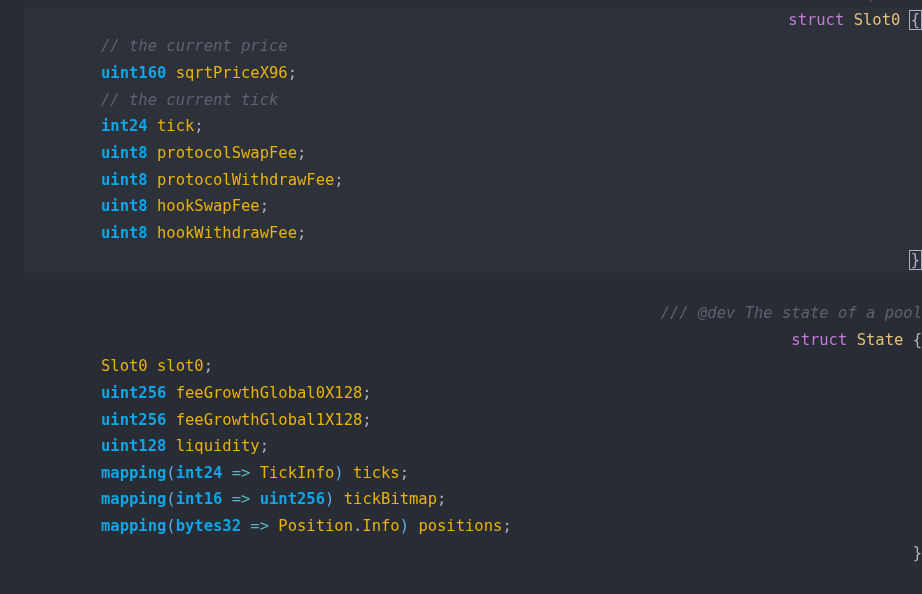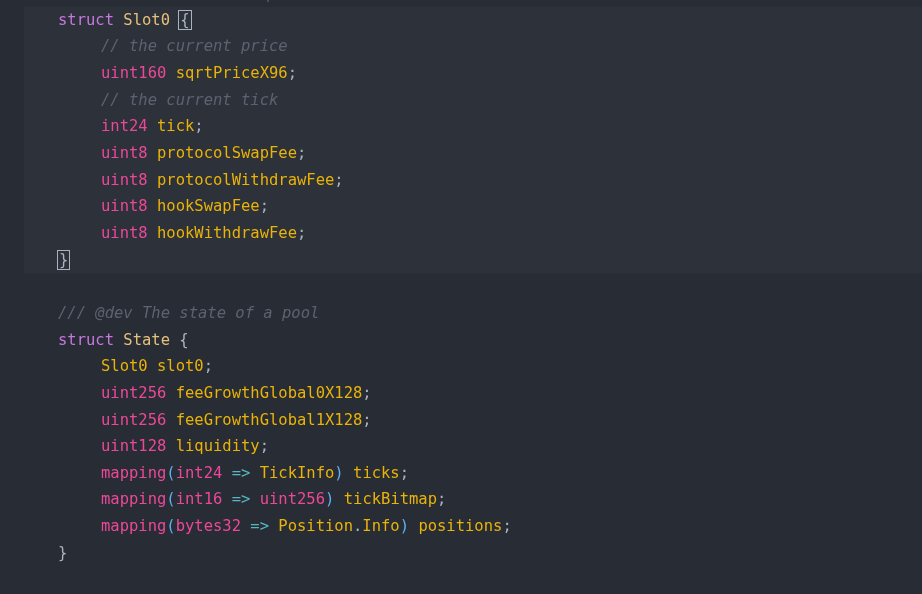"struct Slot0 {" .indent1 { text-align: none -> right }
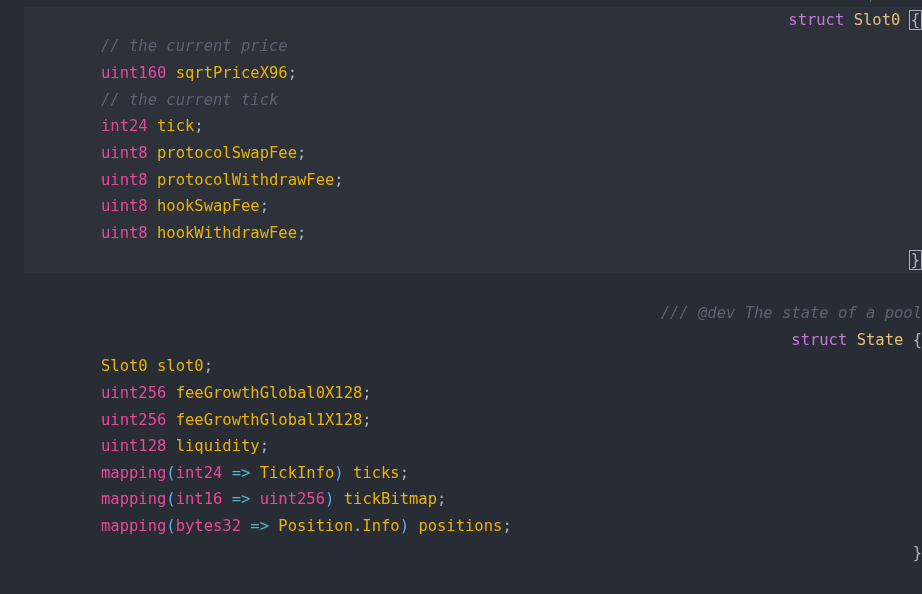"uint160" .type { color: #ec4899 -> #0ea5e9; font-weight: none -> bold }
